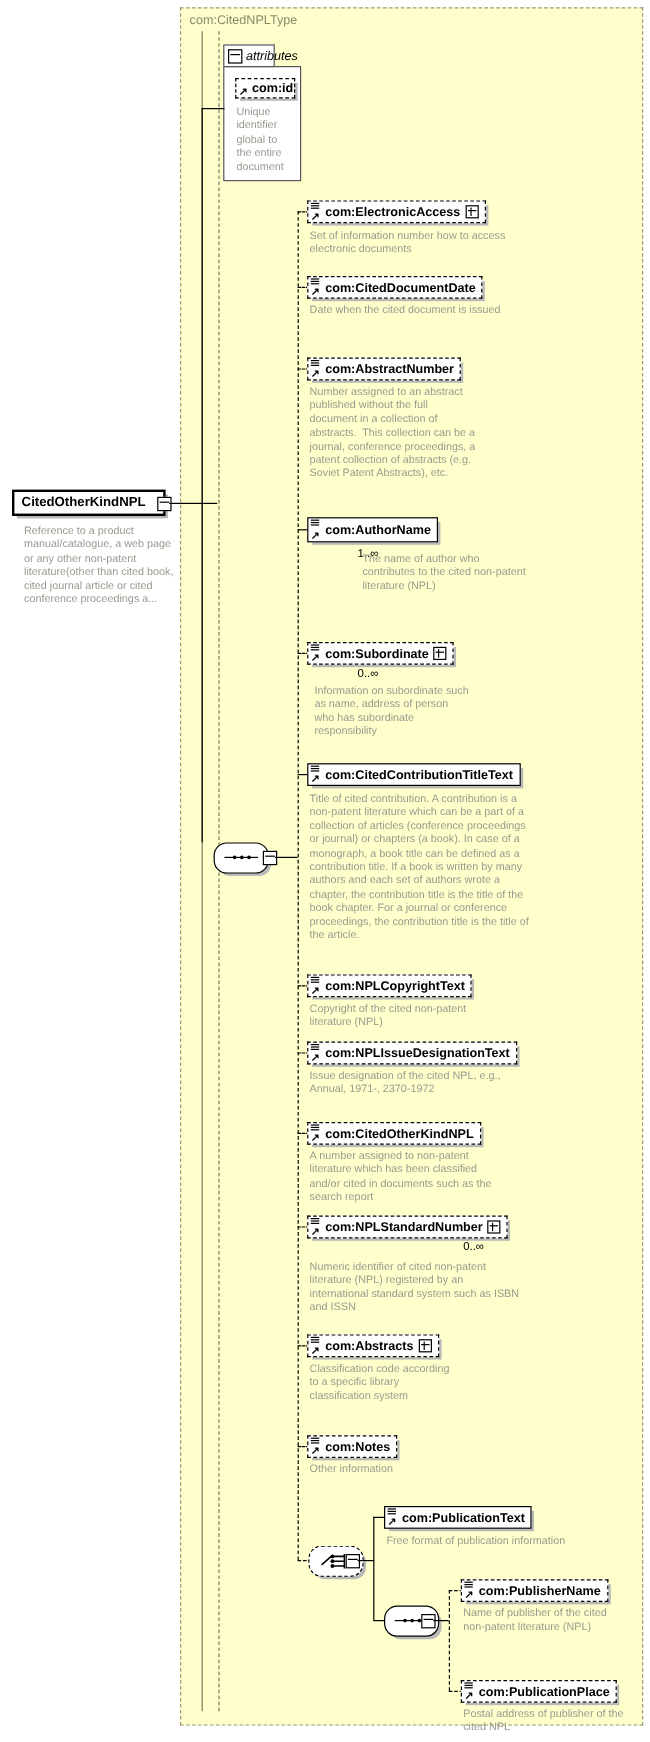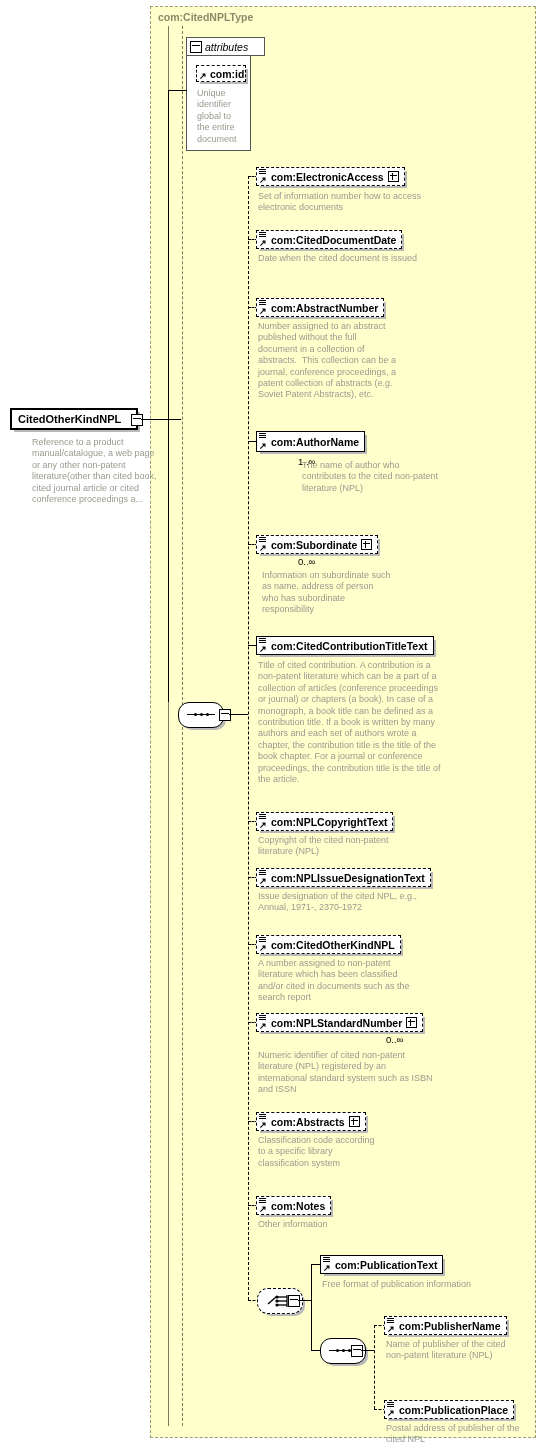"com:CitedNPLType" .ctype-label { font-weight: bold -> normal }
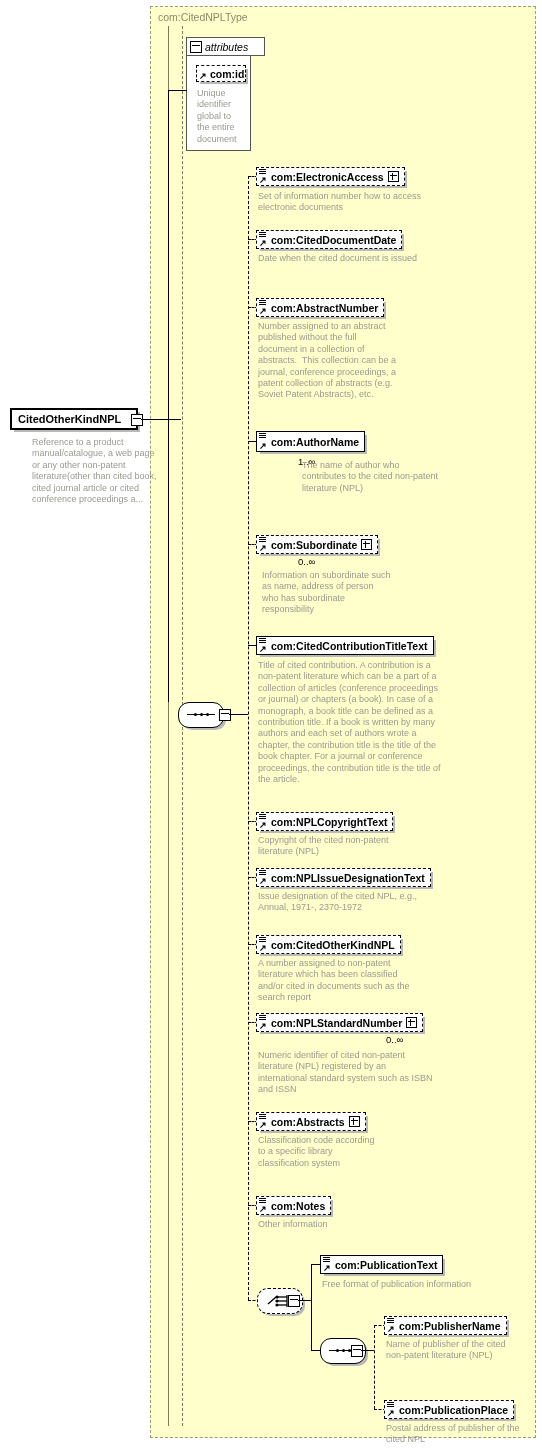"attributes" div.attrhdr { width: 79px -> 43px }
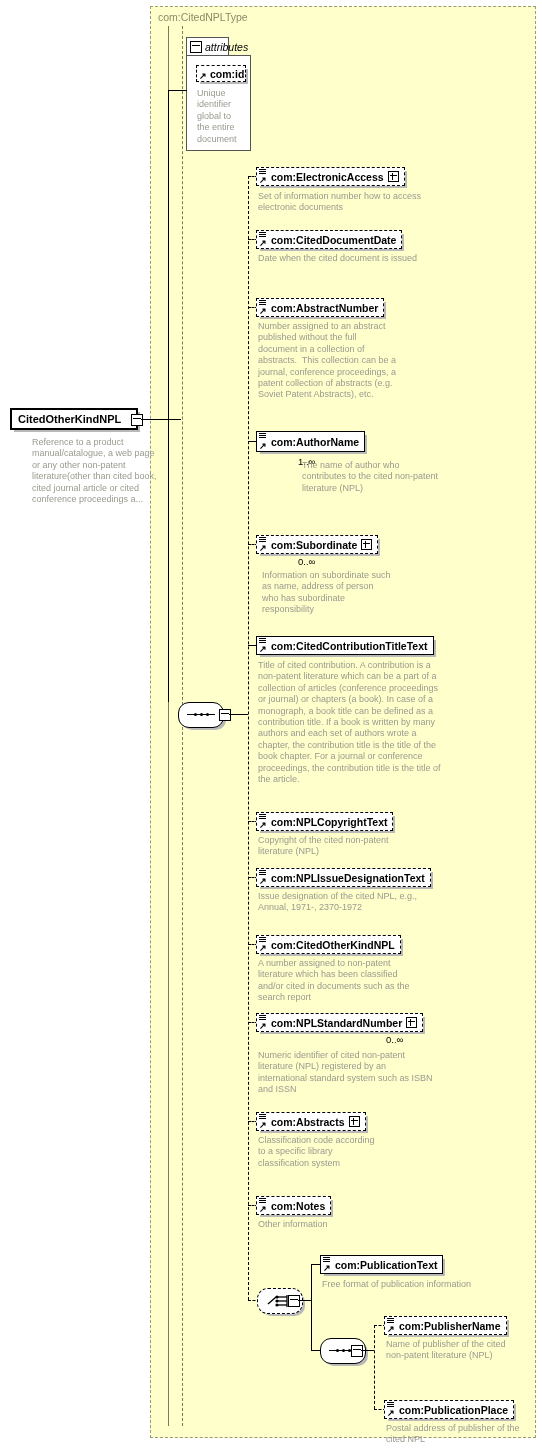"Reference to a product manual/catalogue," div.desc { margin-left: 12px -> none }
